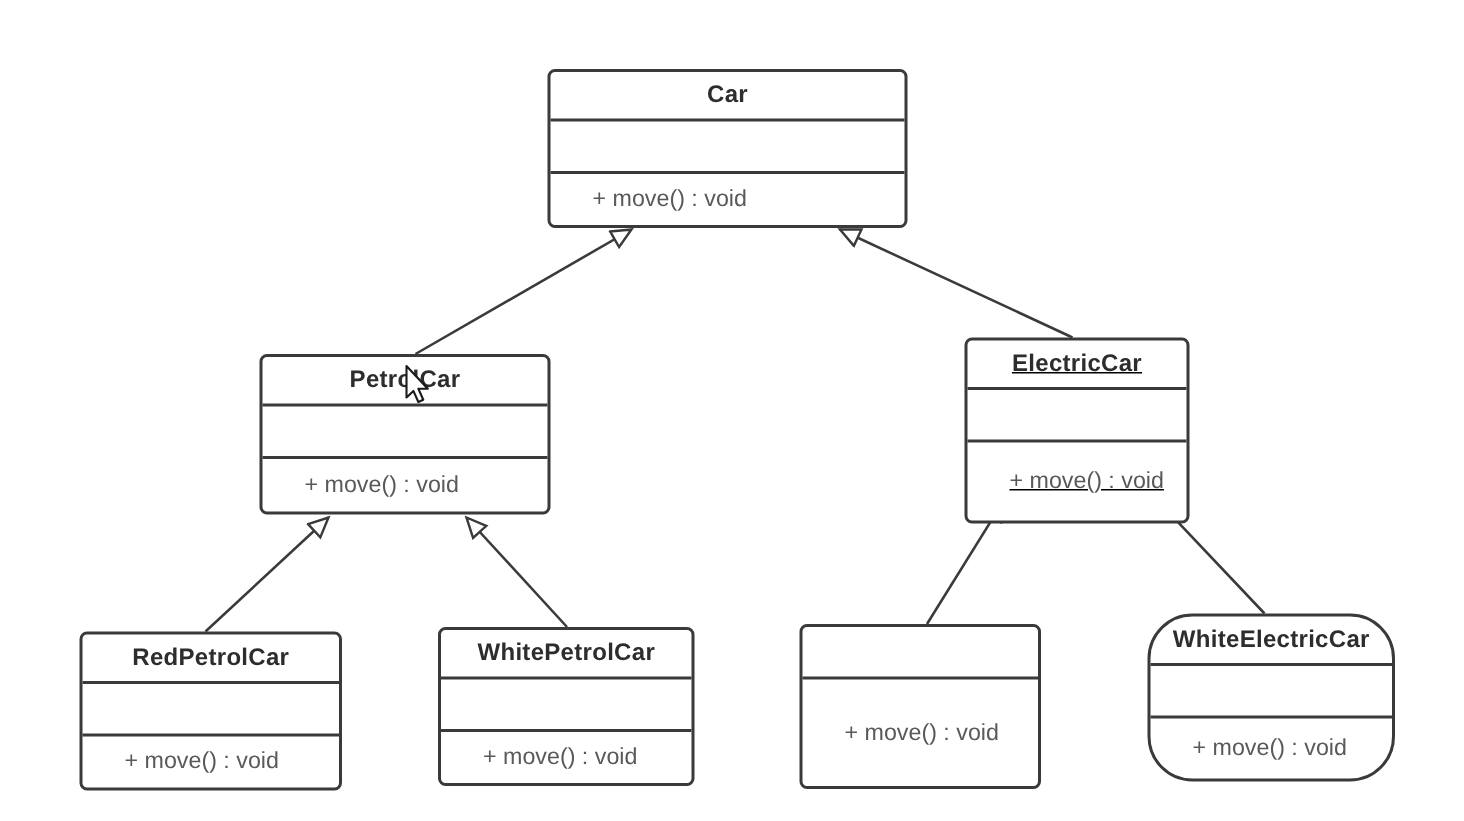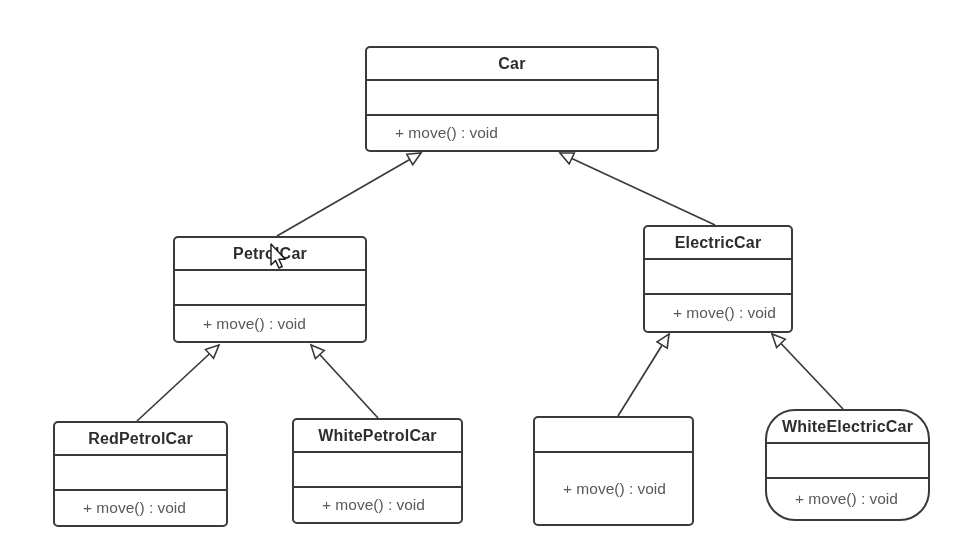"Car" div.uml-class { width: 294px -> 240px }
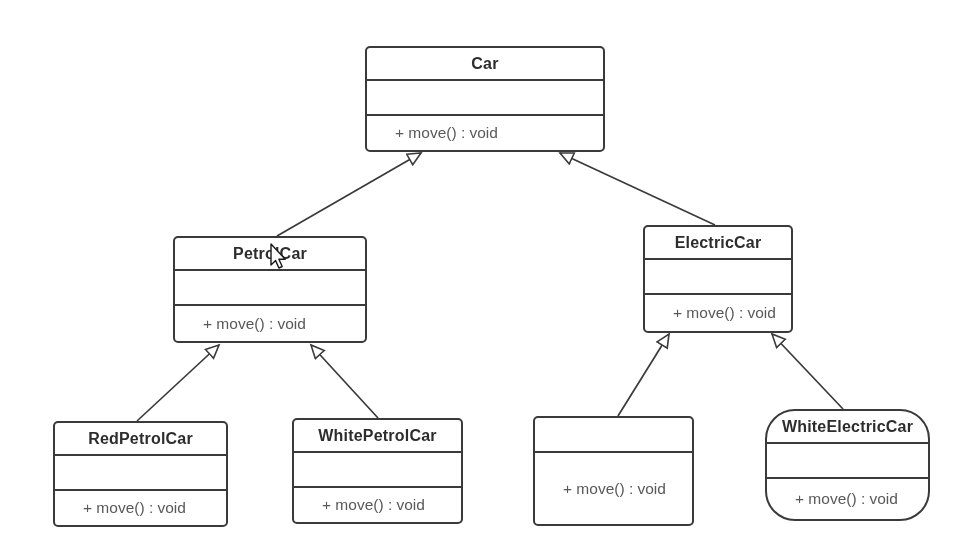"ElectricCar" div.uml-class { height: 108px -> 124px; text-decoration: none -> underline }
